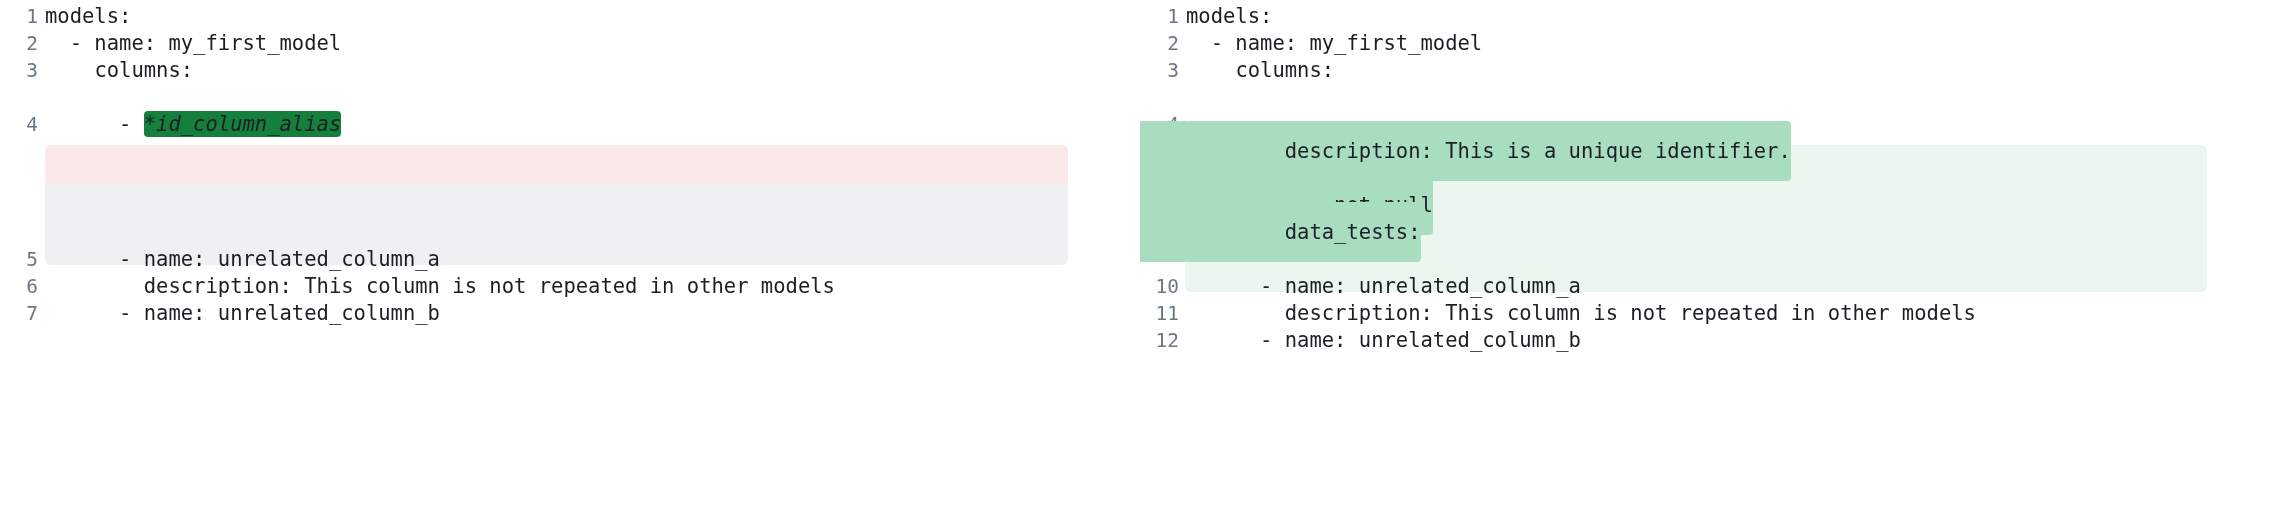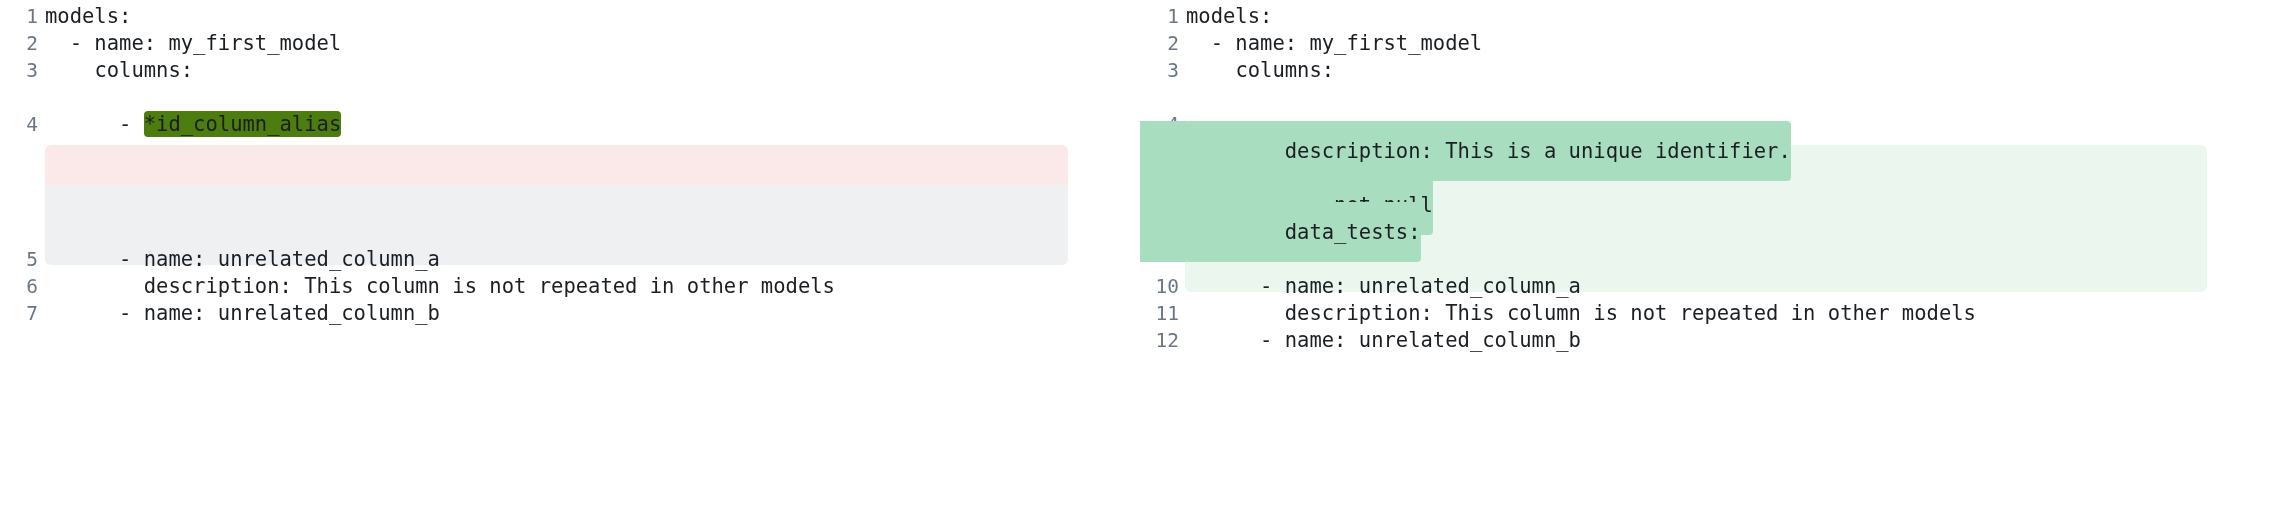"*id_column_alias" .chip-del { background: #4d7c0f -> #15803d; font-style: none -> italic }
